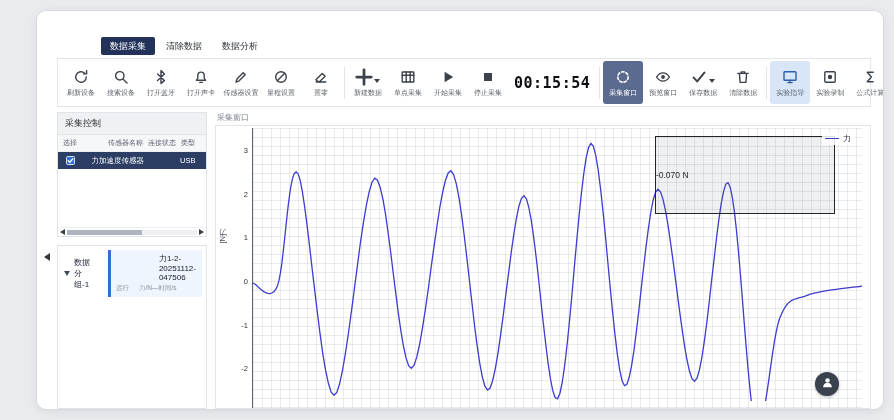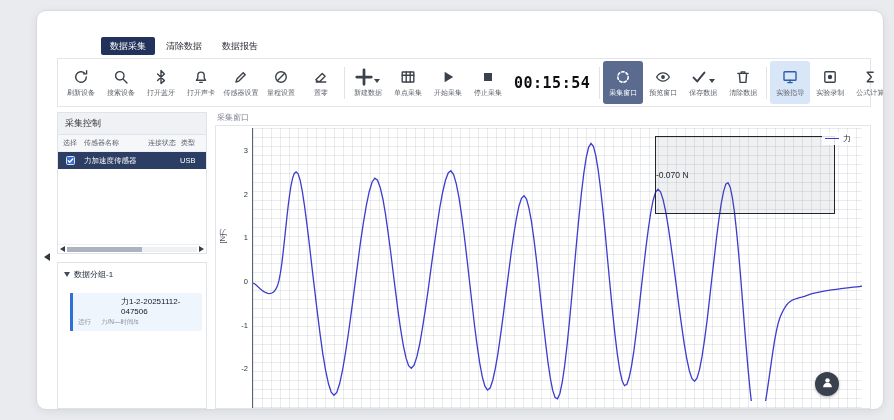"数据报告" div.tab { text: 报告 -> 分析 }
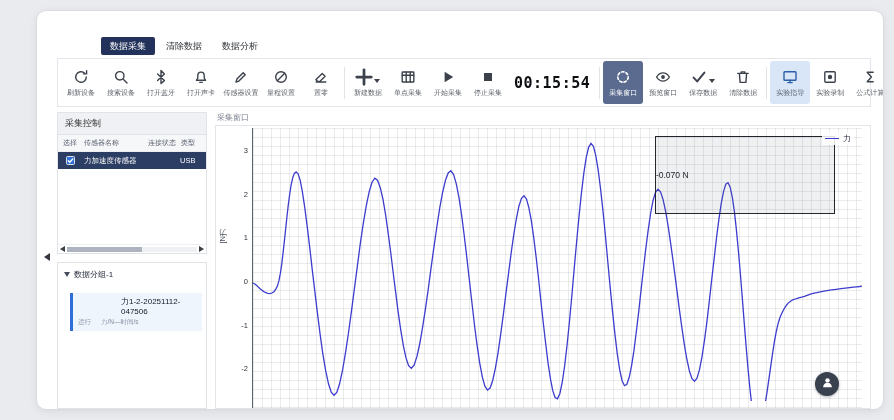"采集控制" .panel.collect { height: 142px -> 125px }
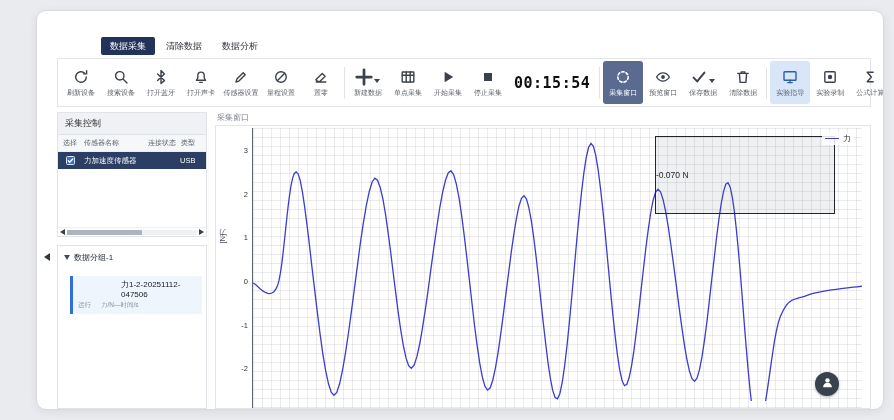"力加速度传感器" .c1 { text-align: left -> right }
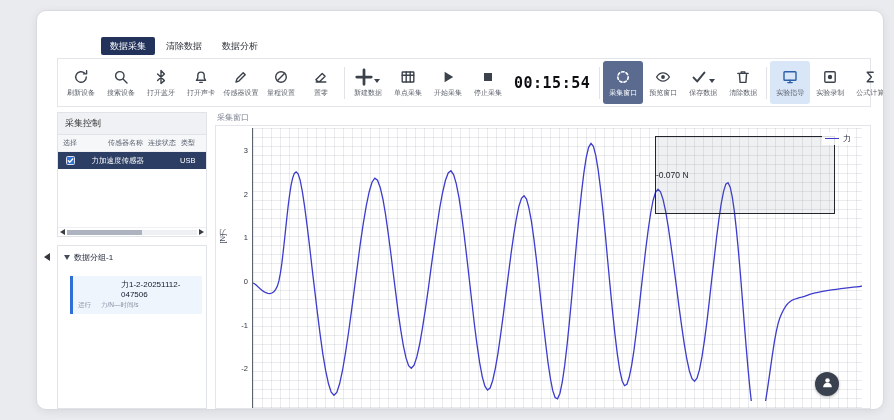"数据分组-1" .tree { flex-direction: column -> row; gap: 11px -> 3px }
